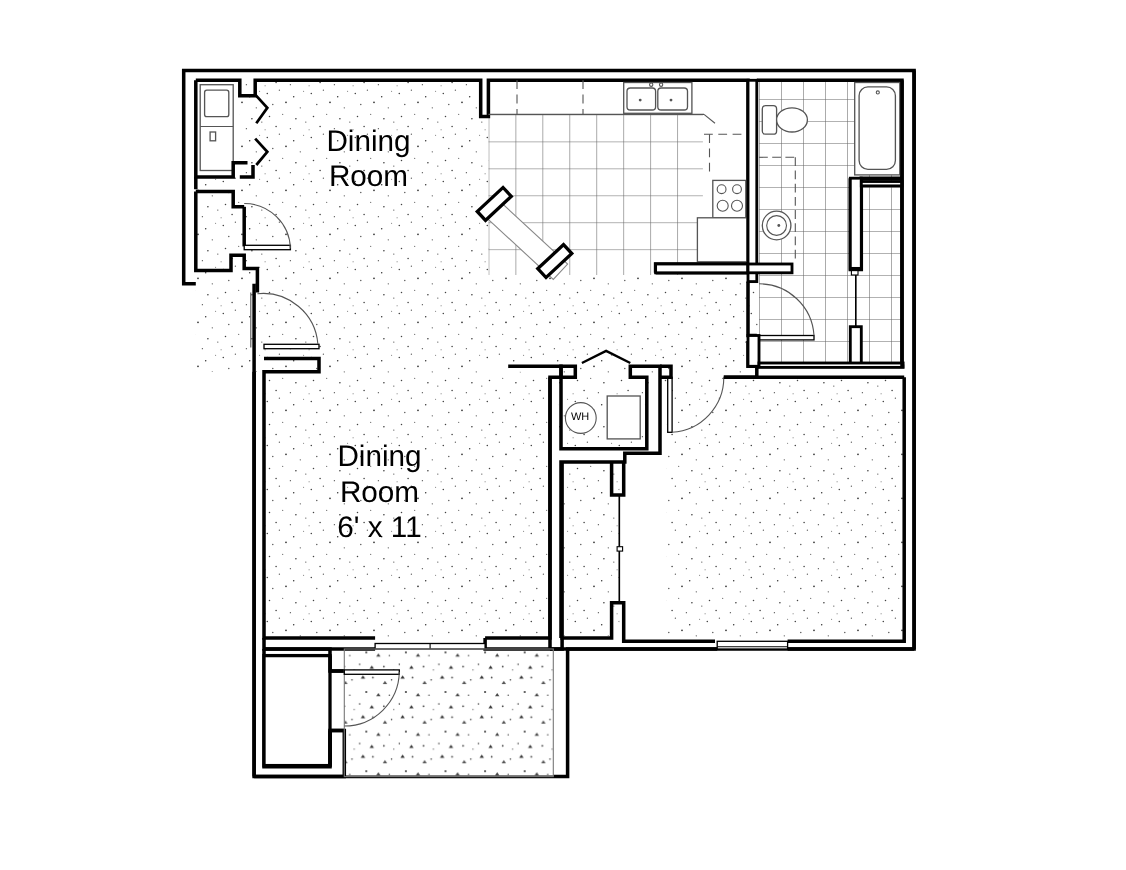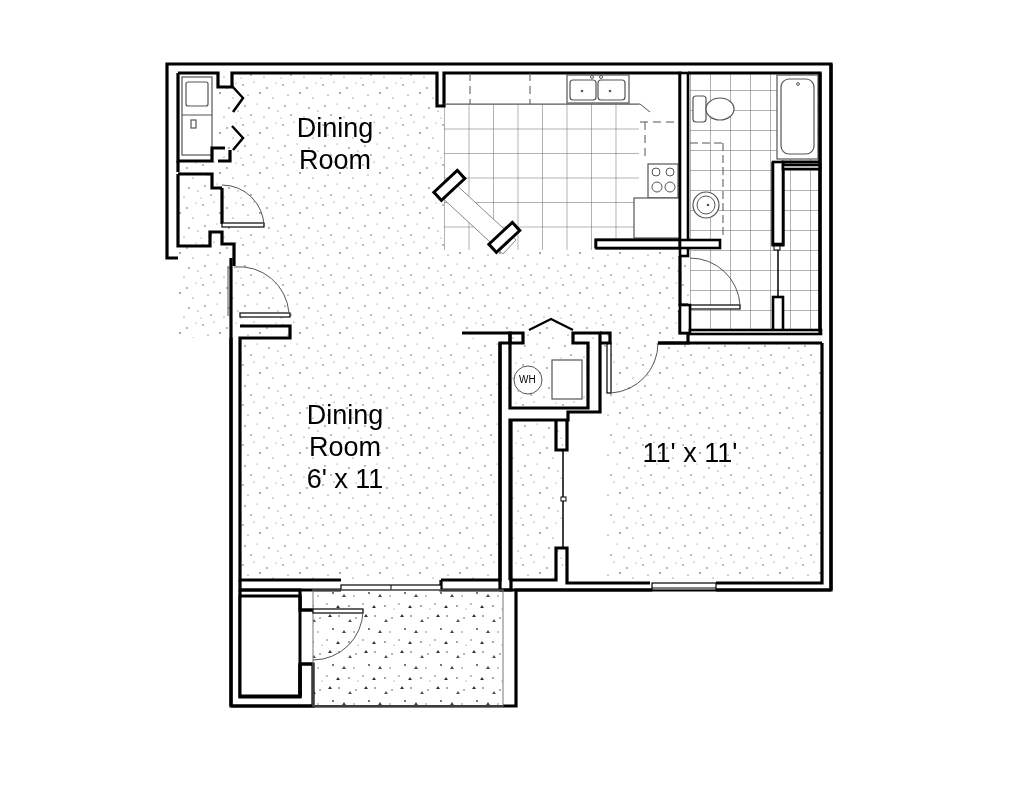"11' x 11'" span { html: <span>11' x 11'</span> -> none }
